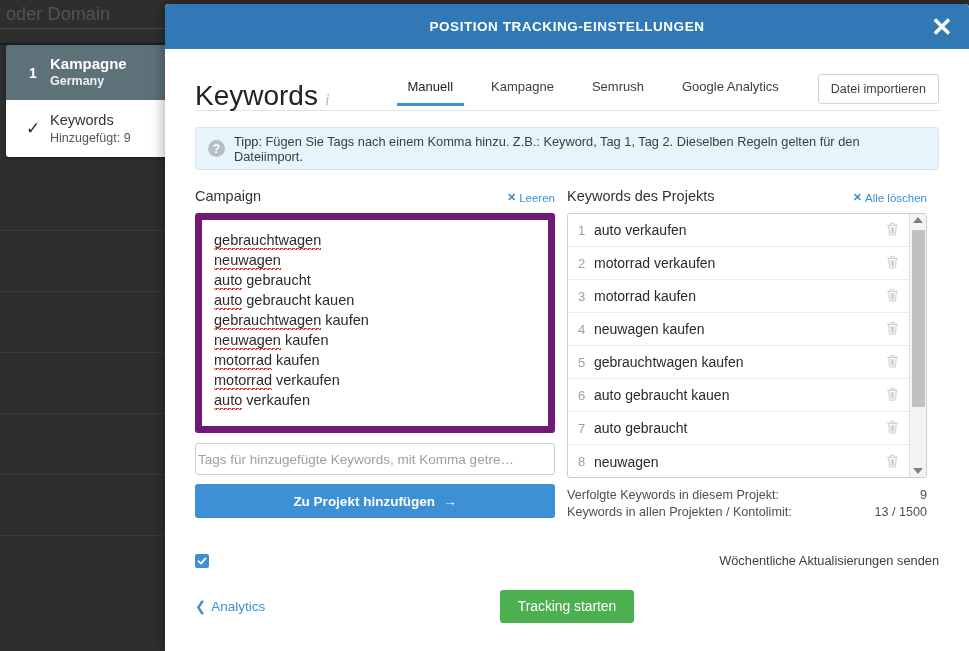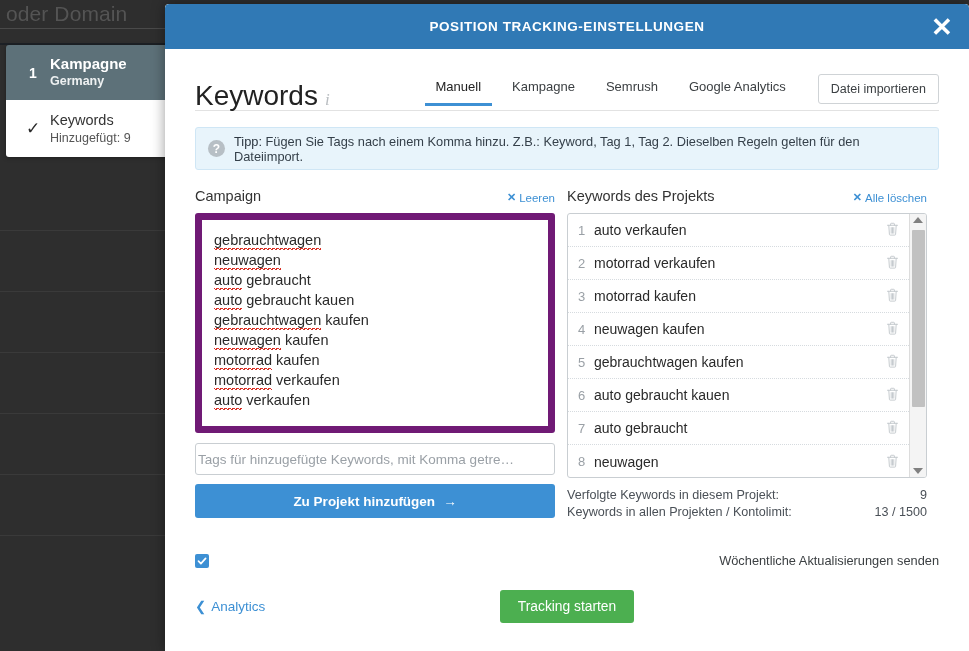"oder Domain" #bg-topbar-text { font-size: 21px -> 18px }
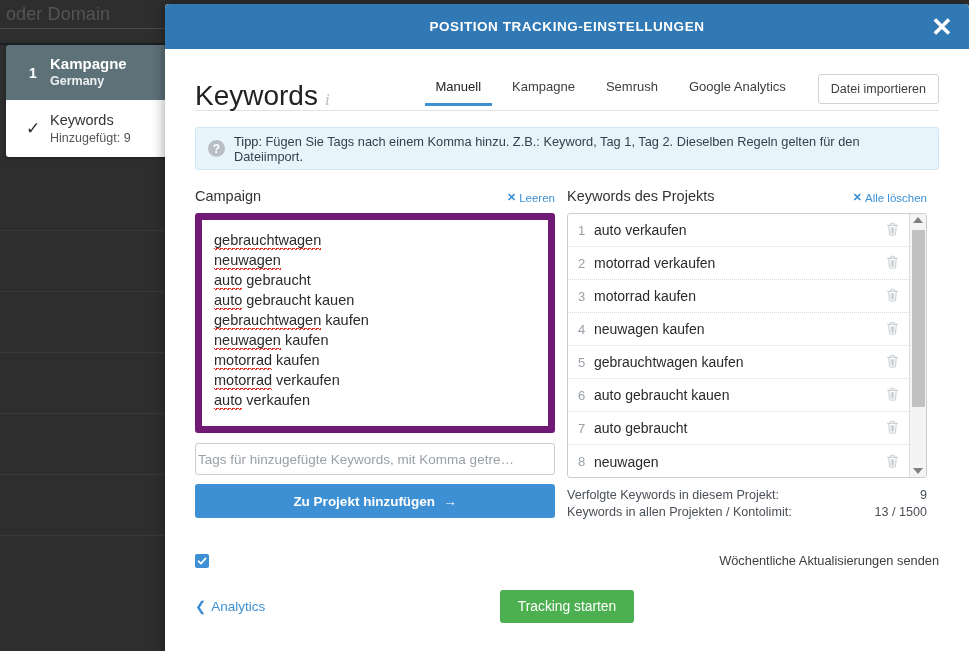"Manuell" #tabs-wrap { gap: 9px -> 16px }
